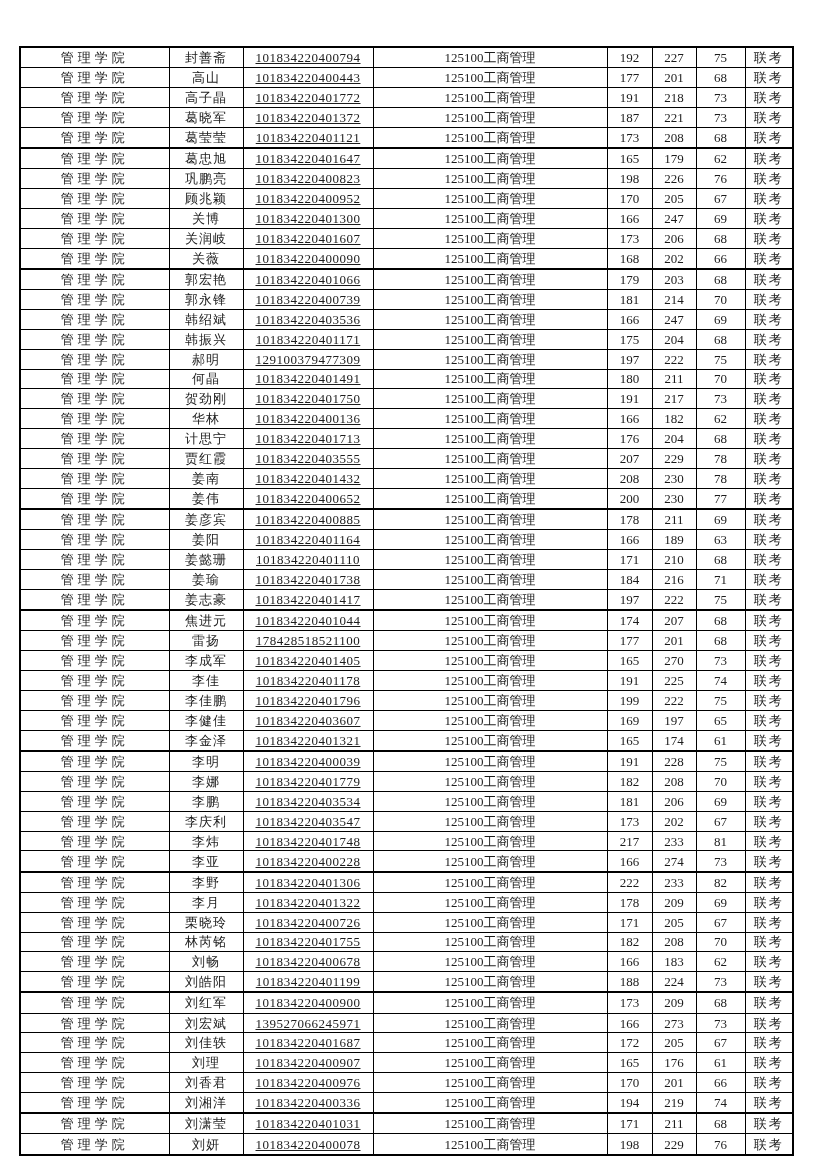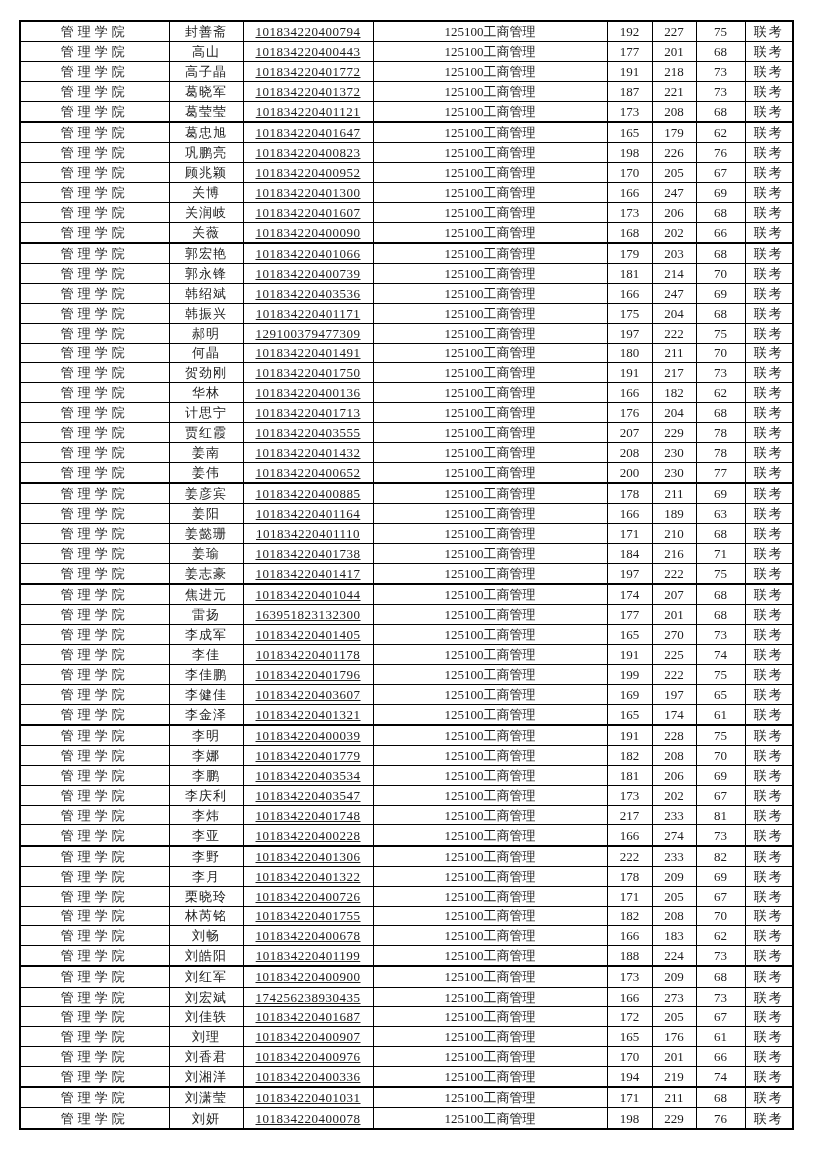"管理学院" .page { margin-top: none -> 26px }
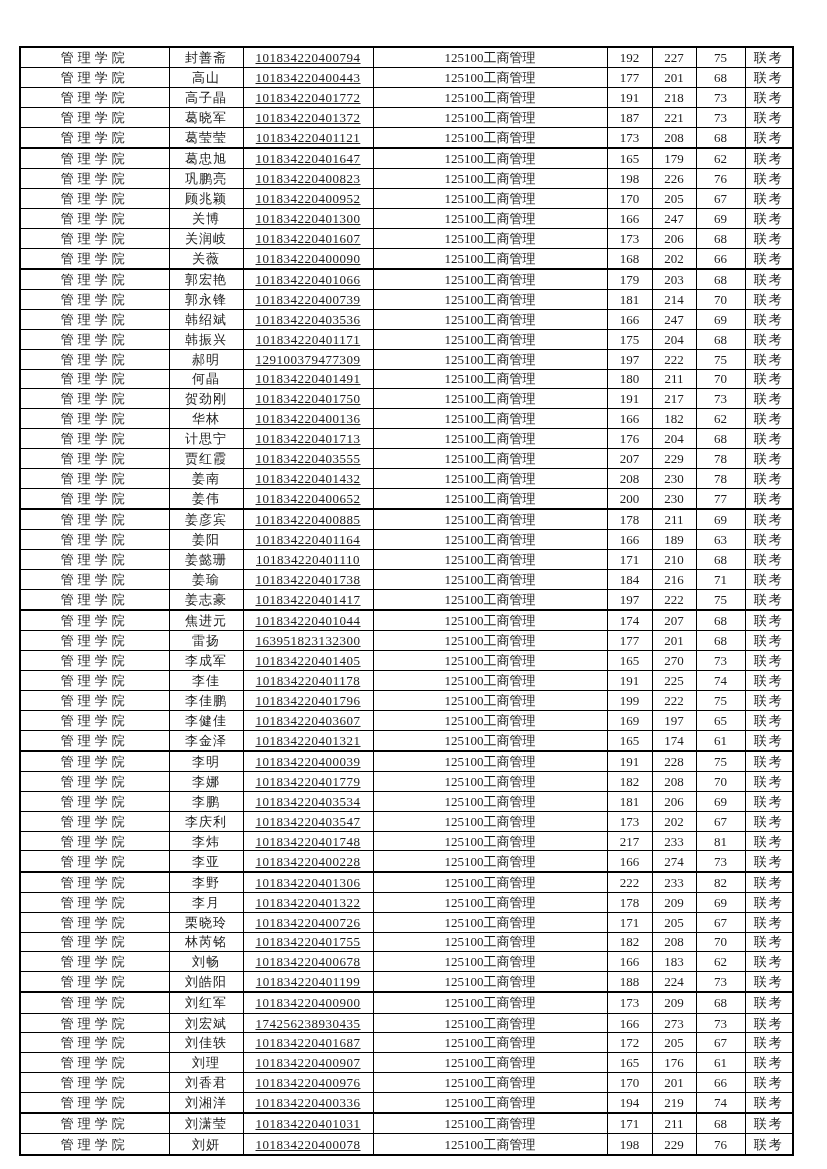"163951823132300" td.col-id { text: 163951823132300 -> 178428518521100 }
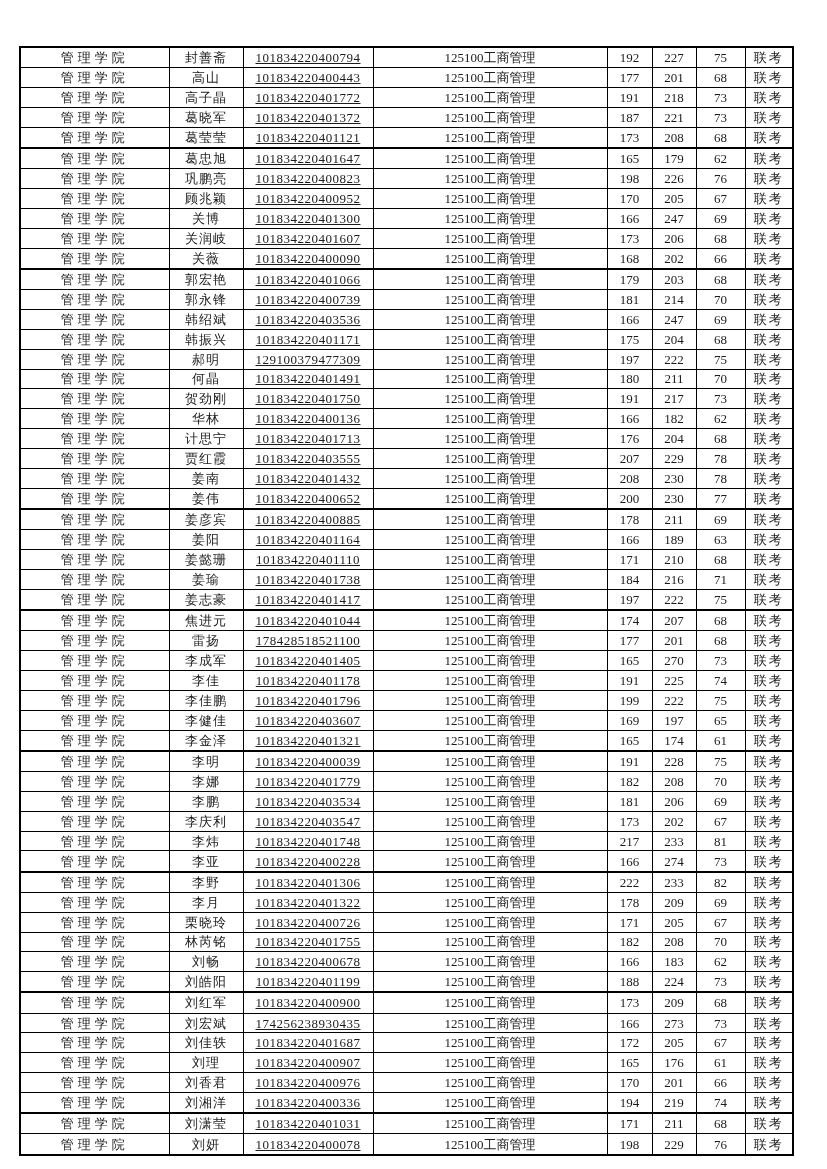"174256238930435" td.col-id { text: 174256238930435 -> 139527066245971 }
